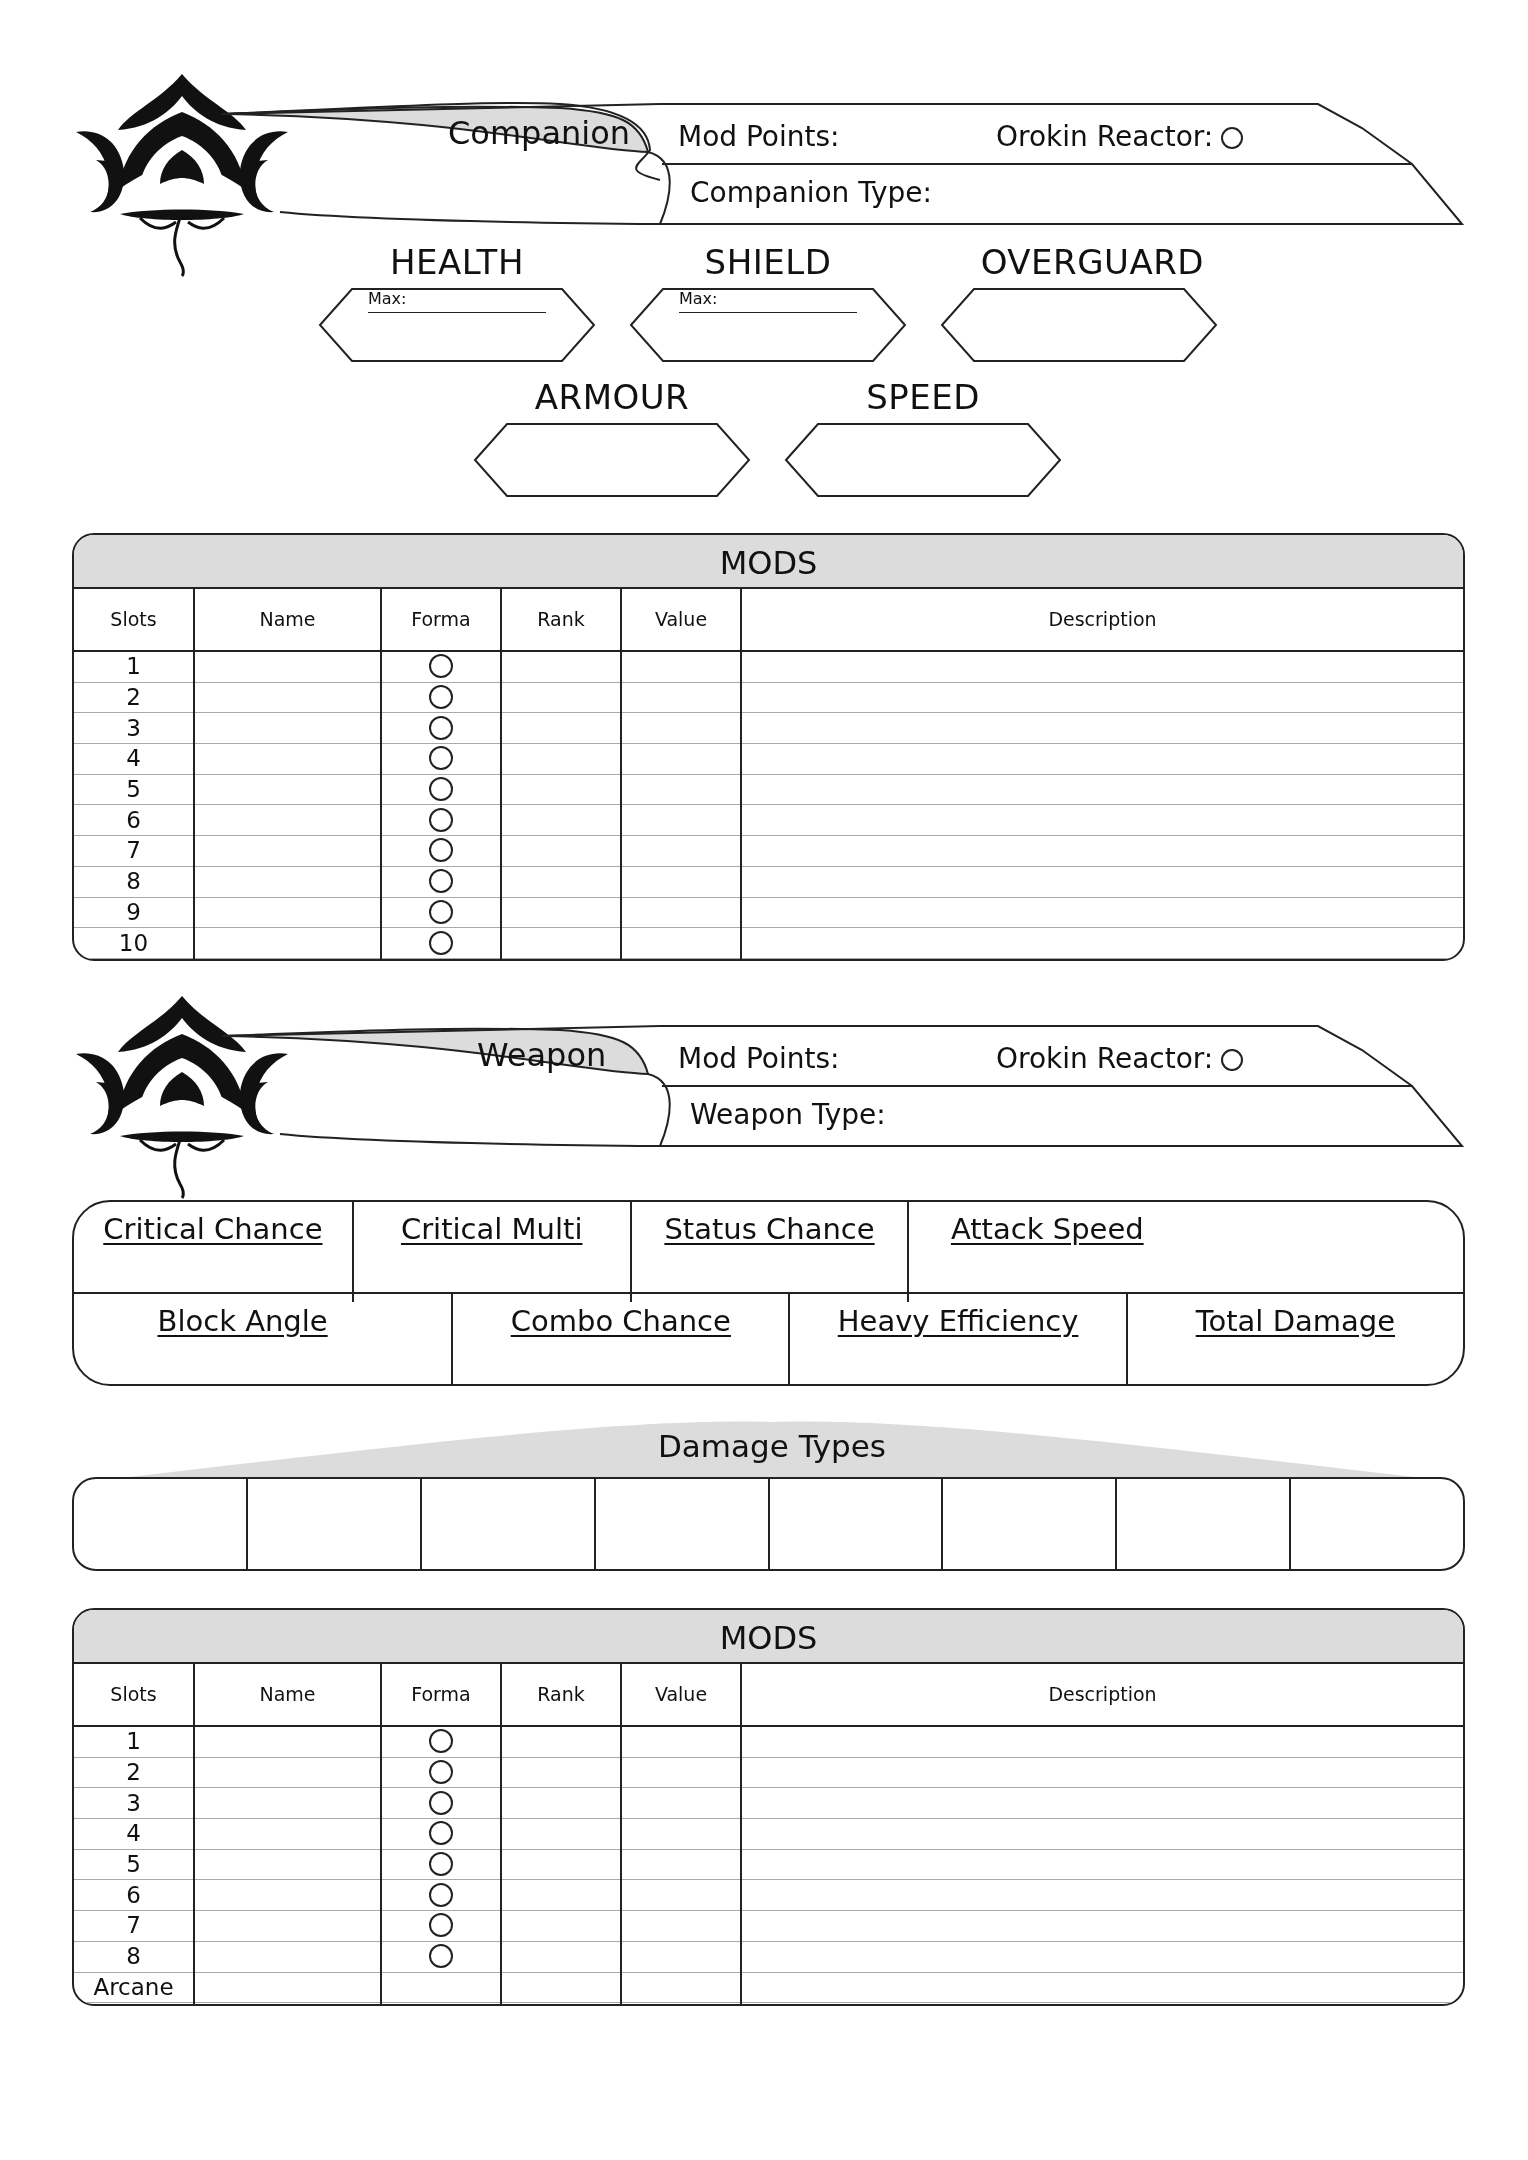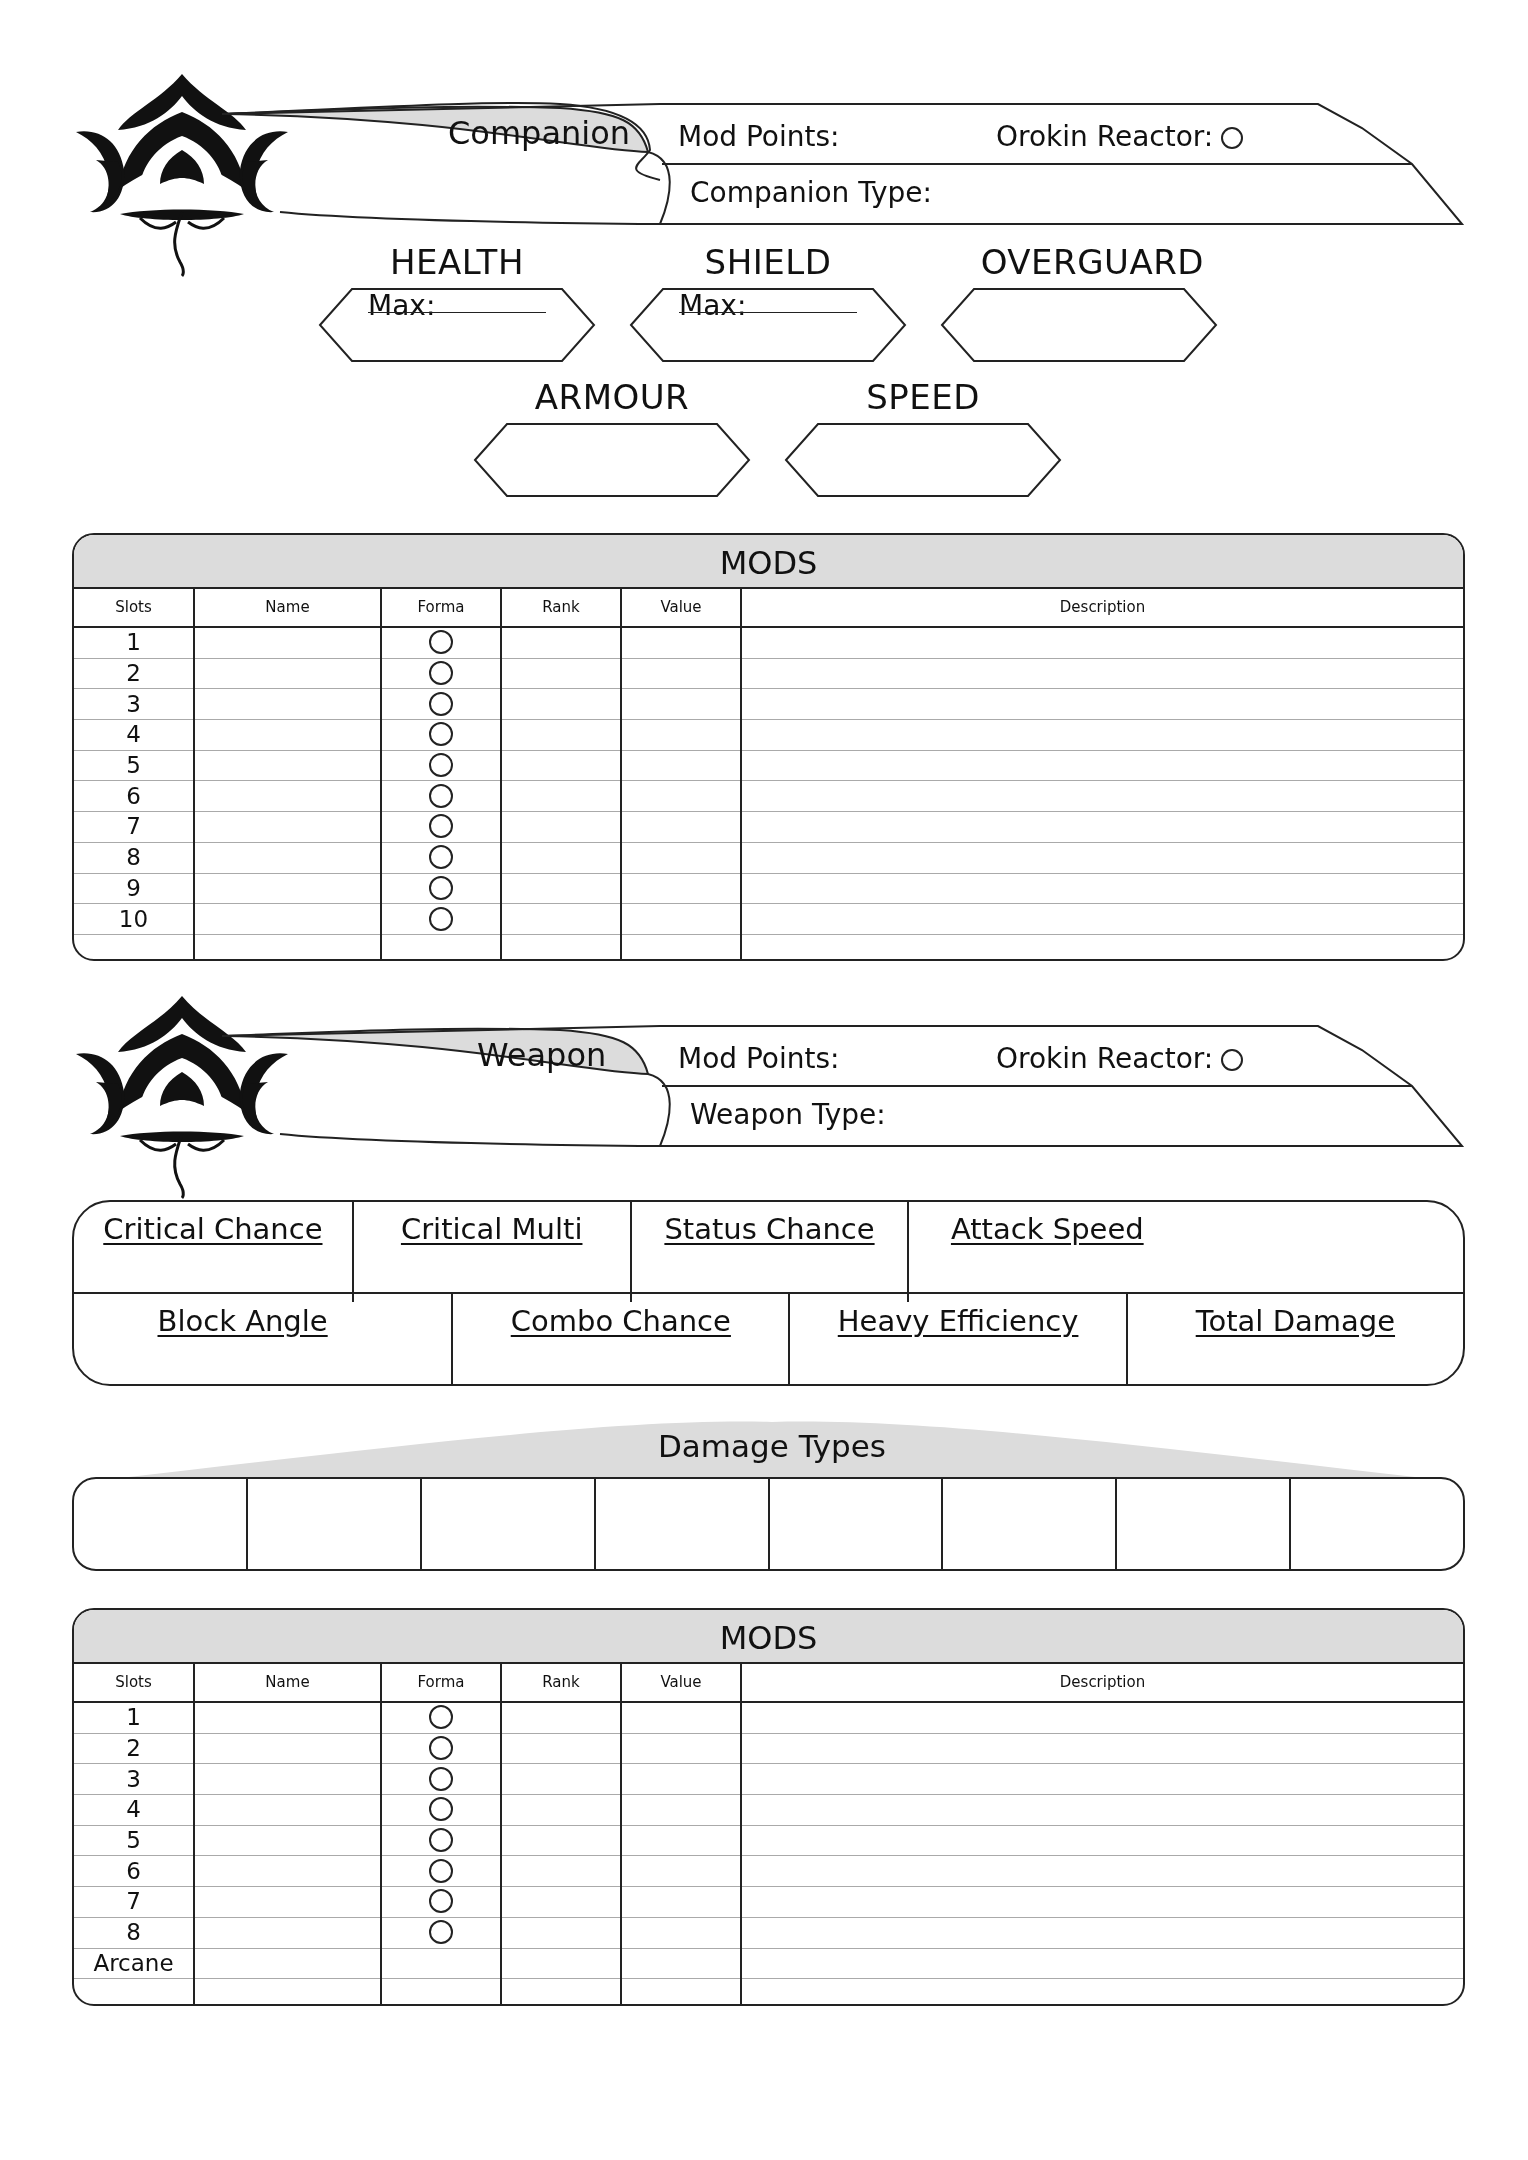"Max:" .hex-max { font-size: 28px -> 16px }
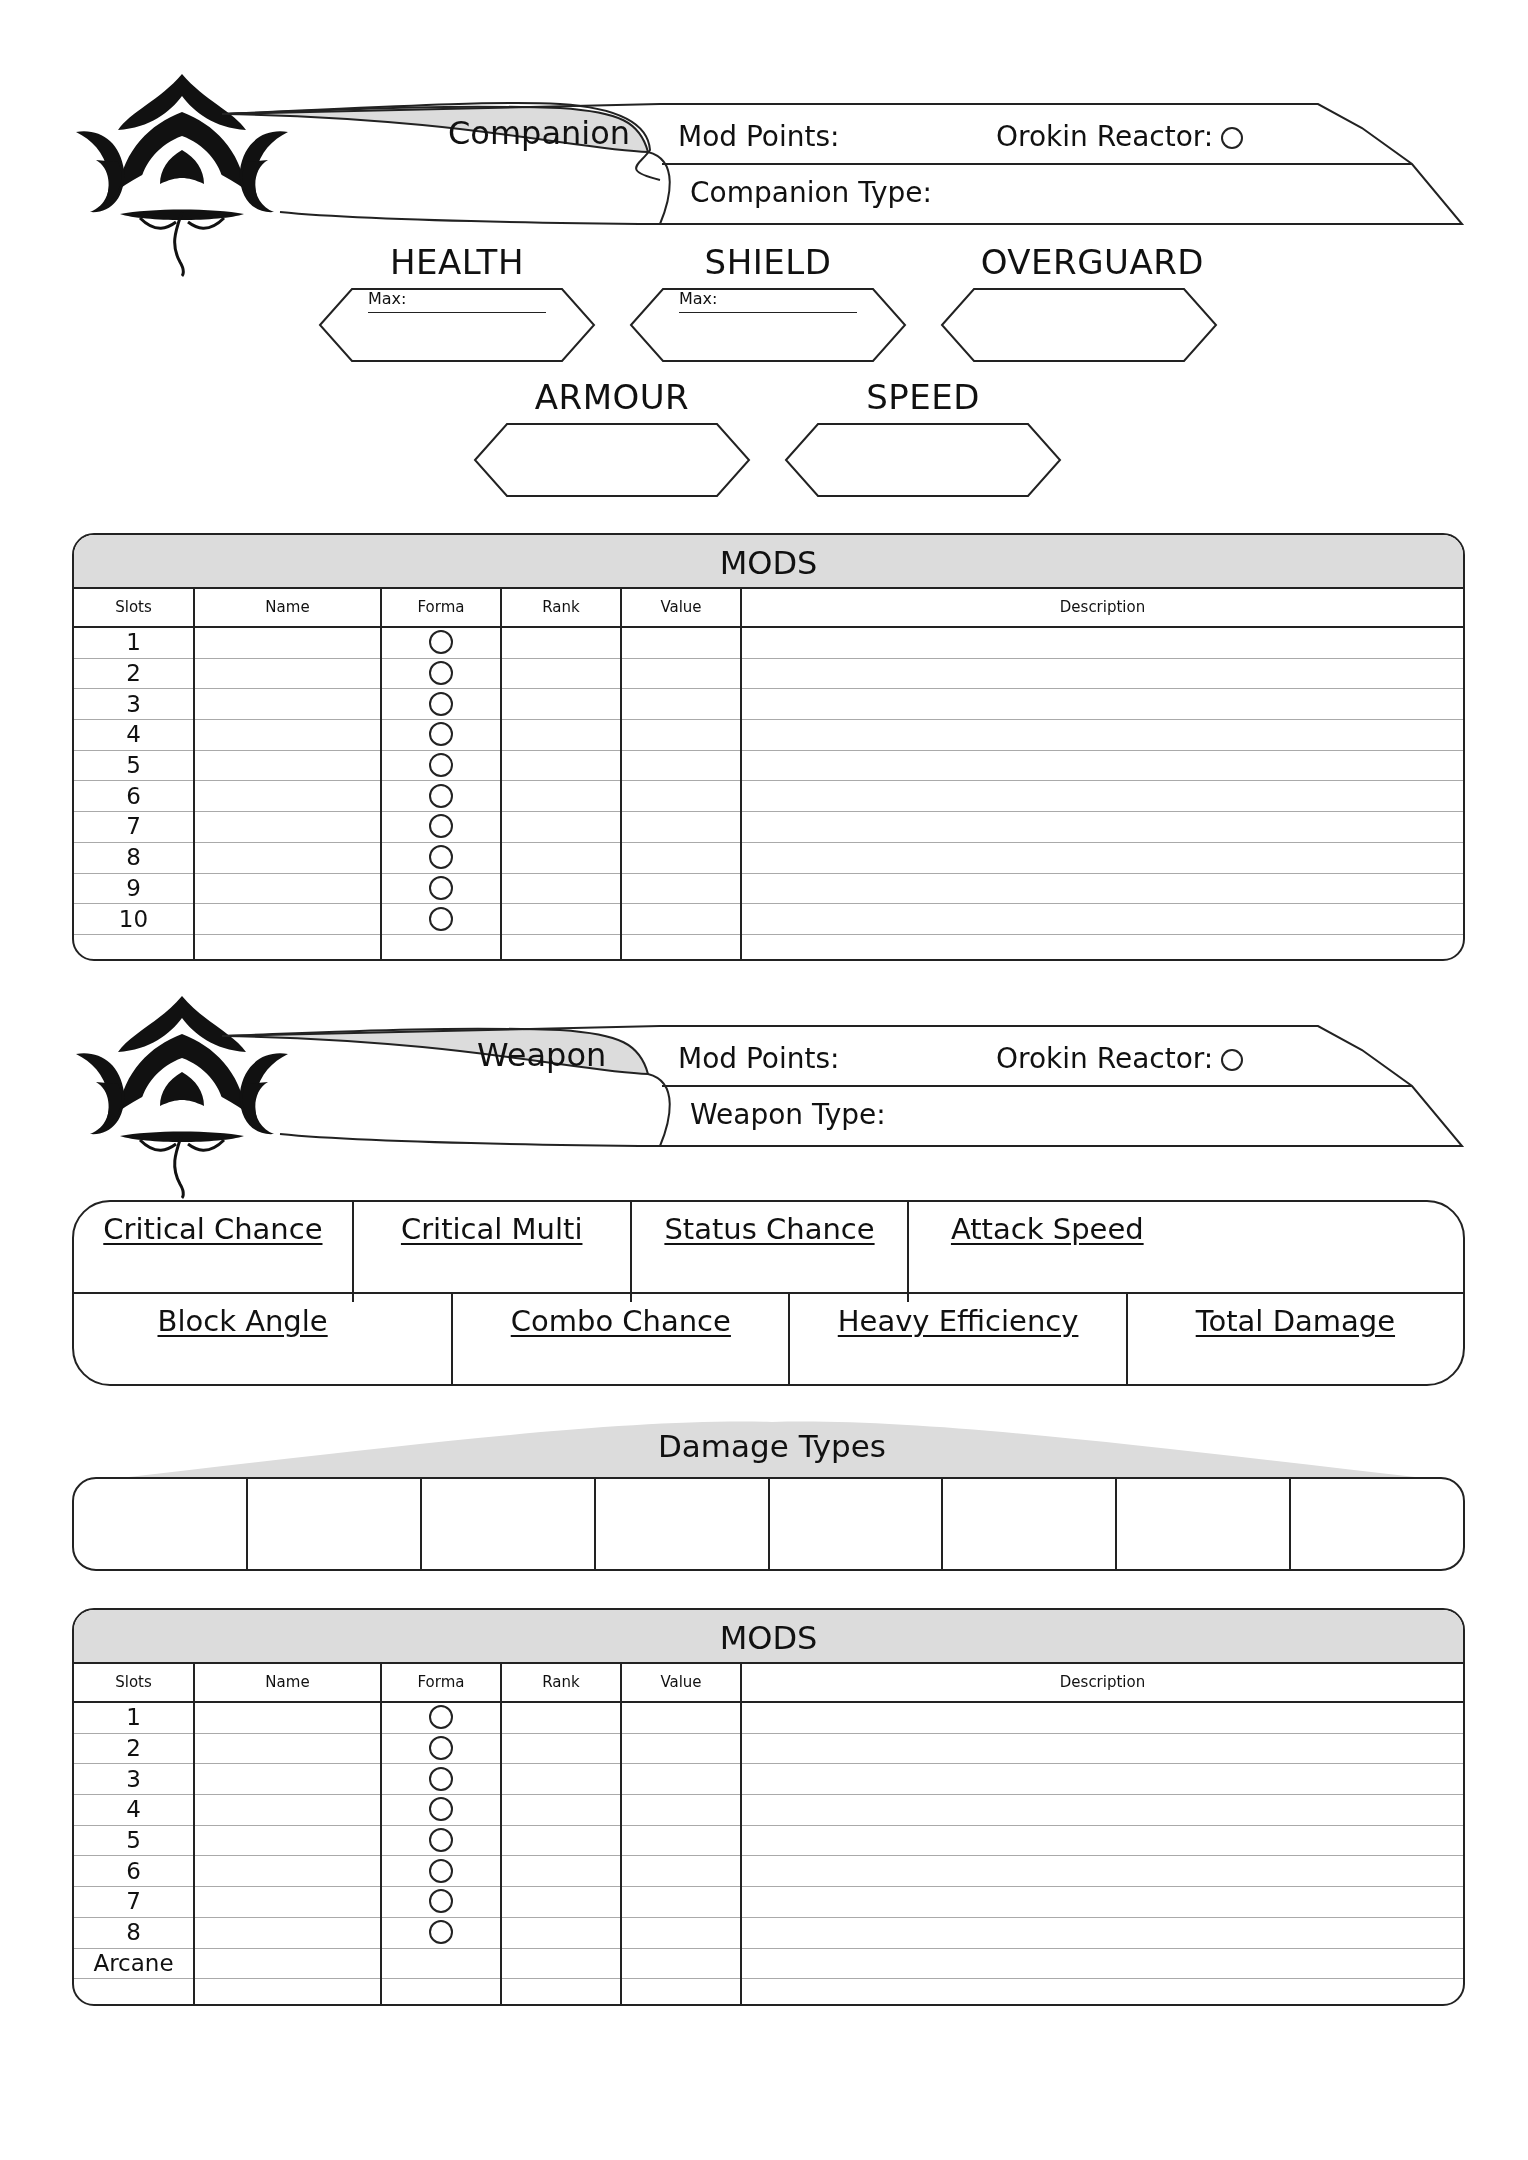"Slots" .mods-table th { font-size: 15px -> 19px; padding: 4px -> 16px }
